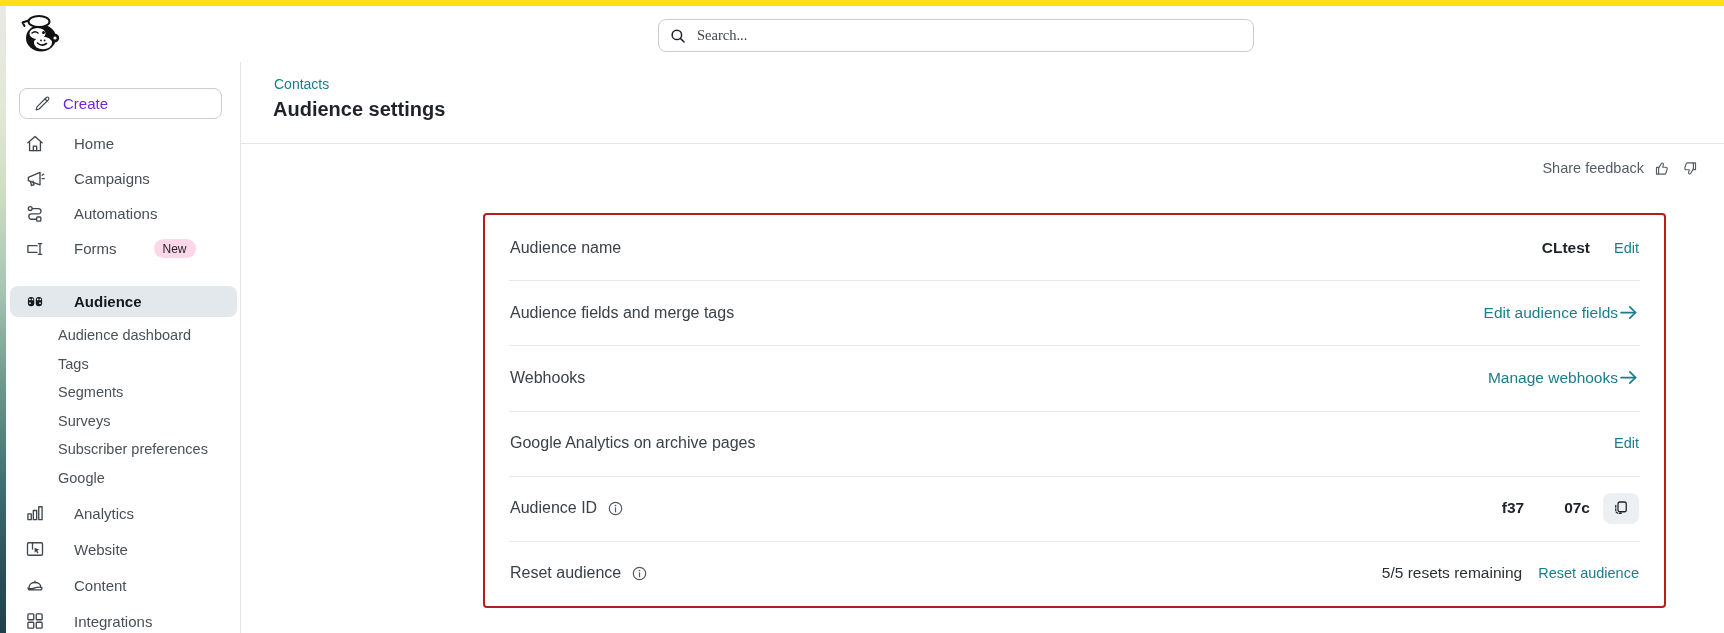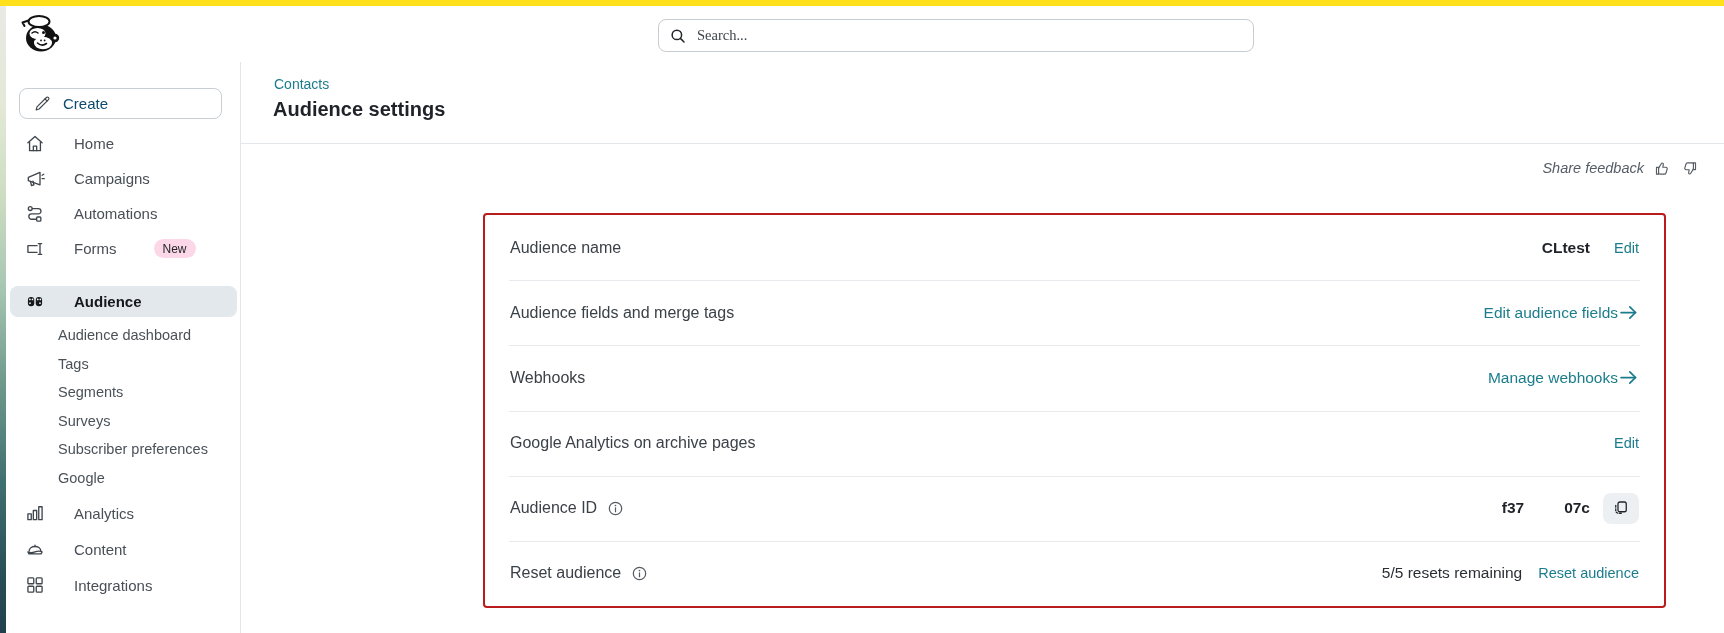"Create" .create-btn { color: #0c4a6e -> #6d28d9 }
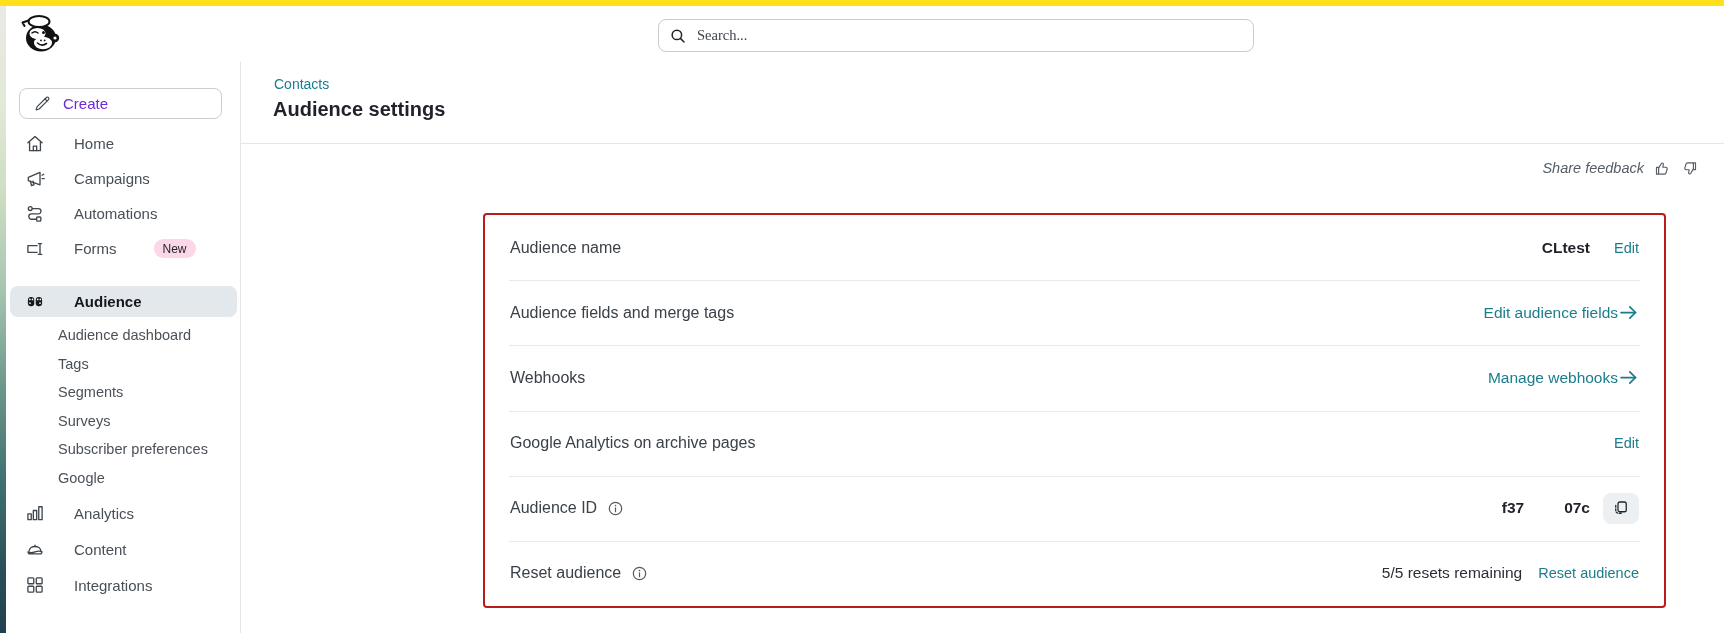"Share feedback" .feedback-row { font-style: italic -> none }
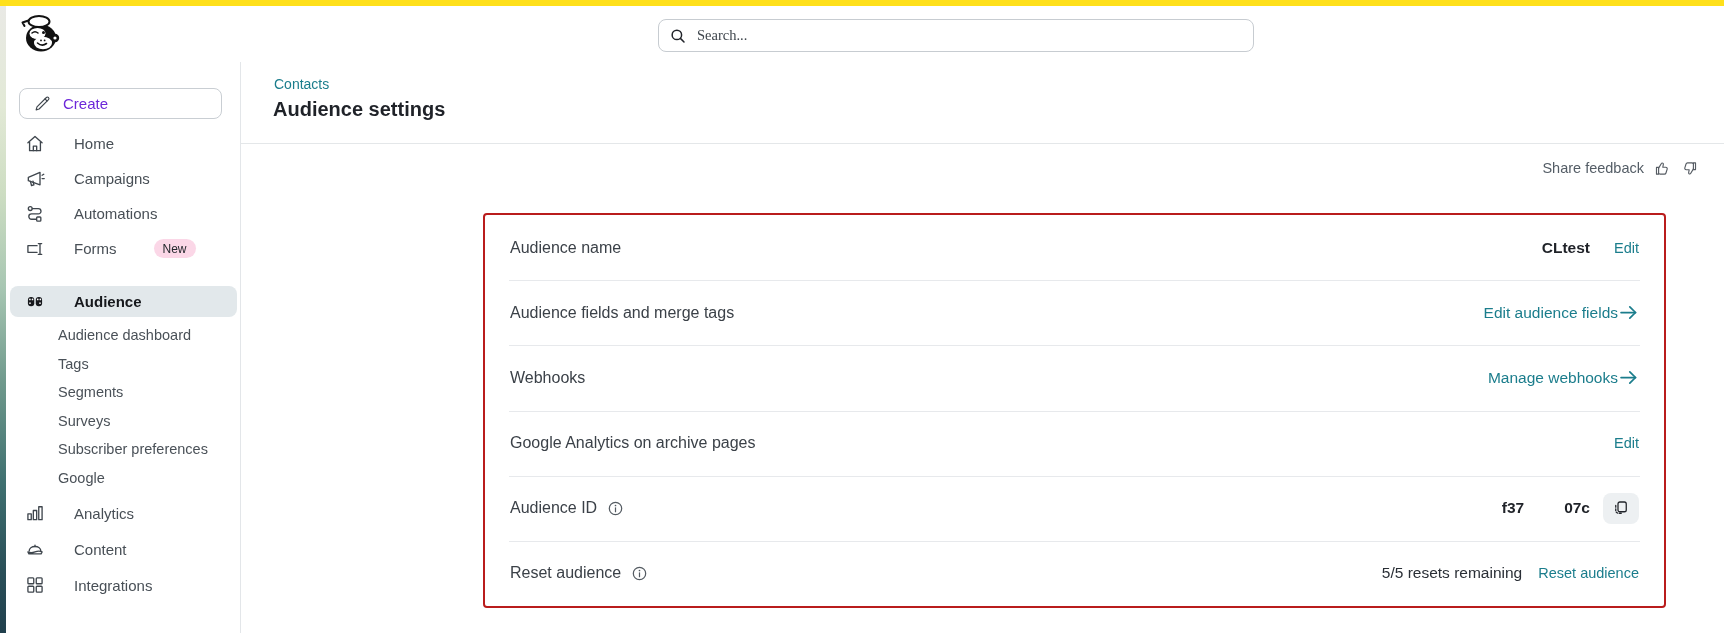"Website" div.nav-item { html: none -> <div> <span> <svg> <rect></rect> <path></path> <path></path> </svg> </span> <span>Website</span> </div> }
